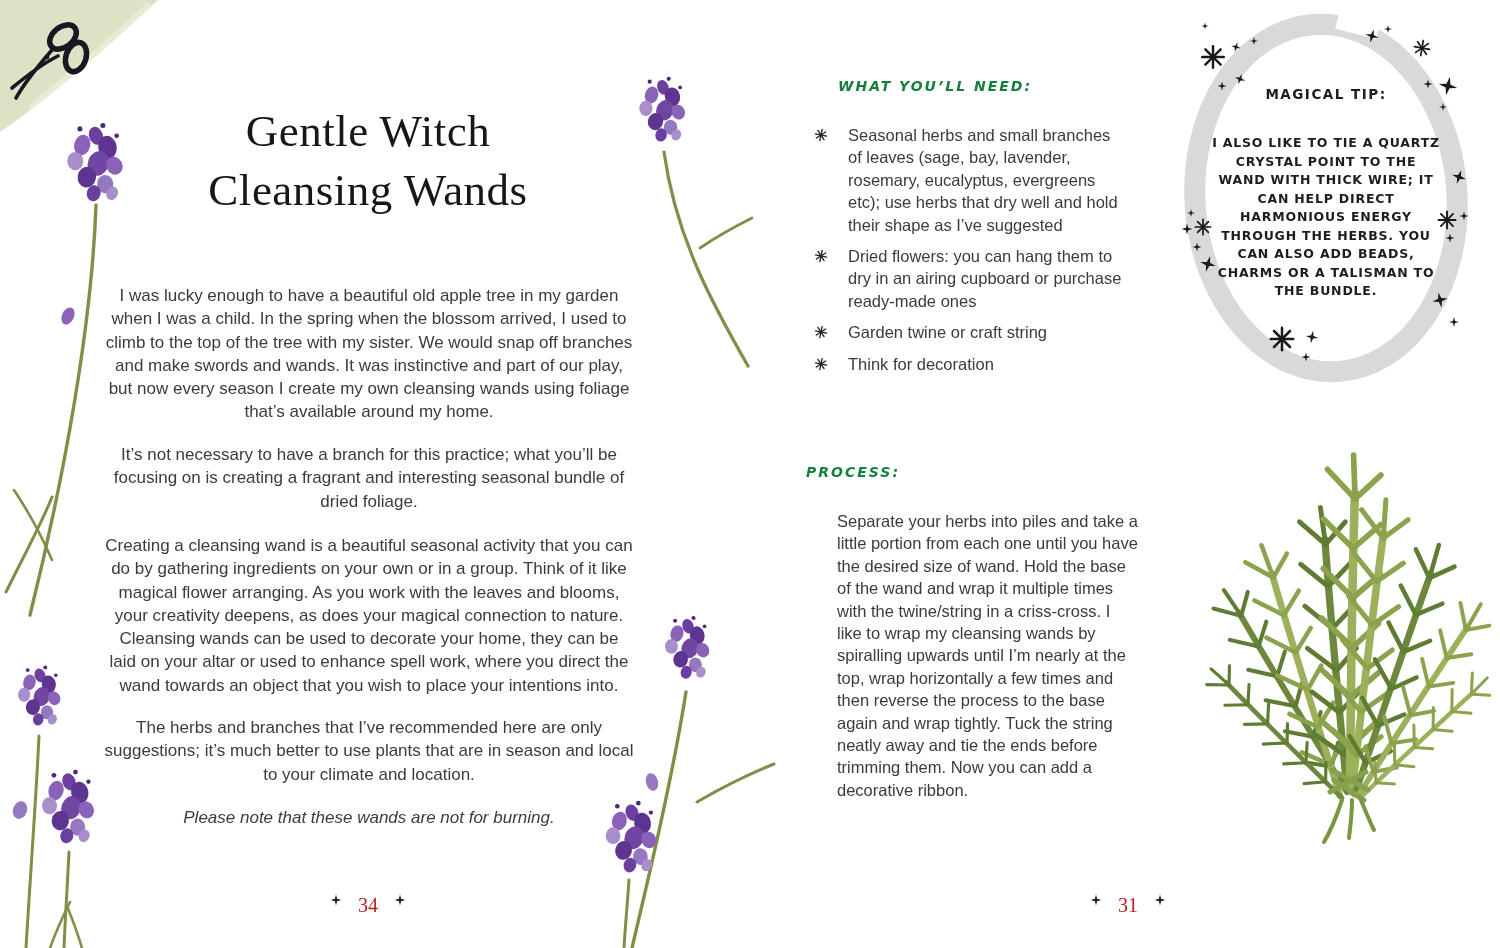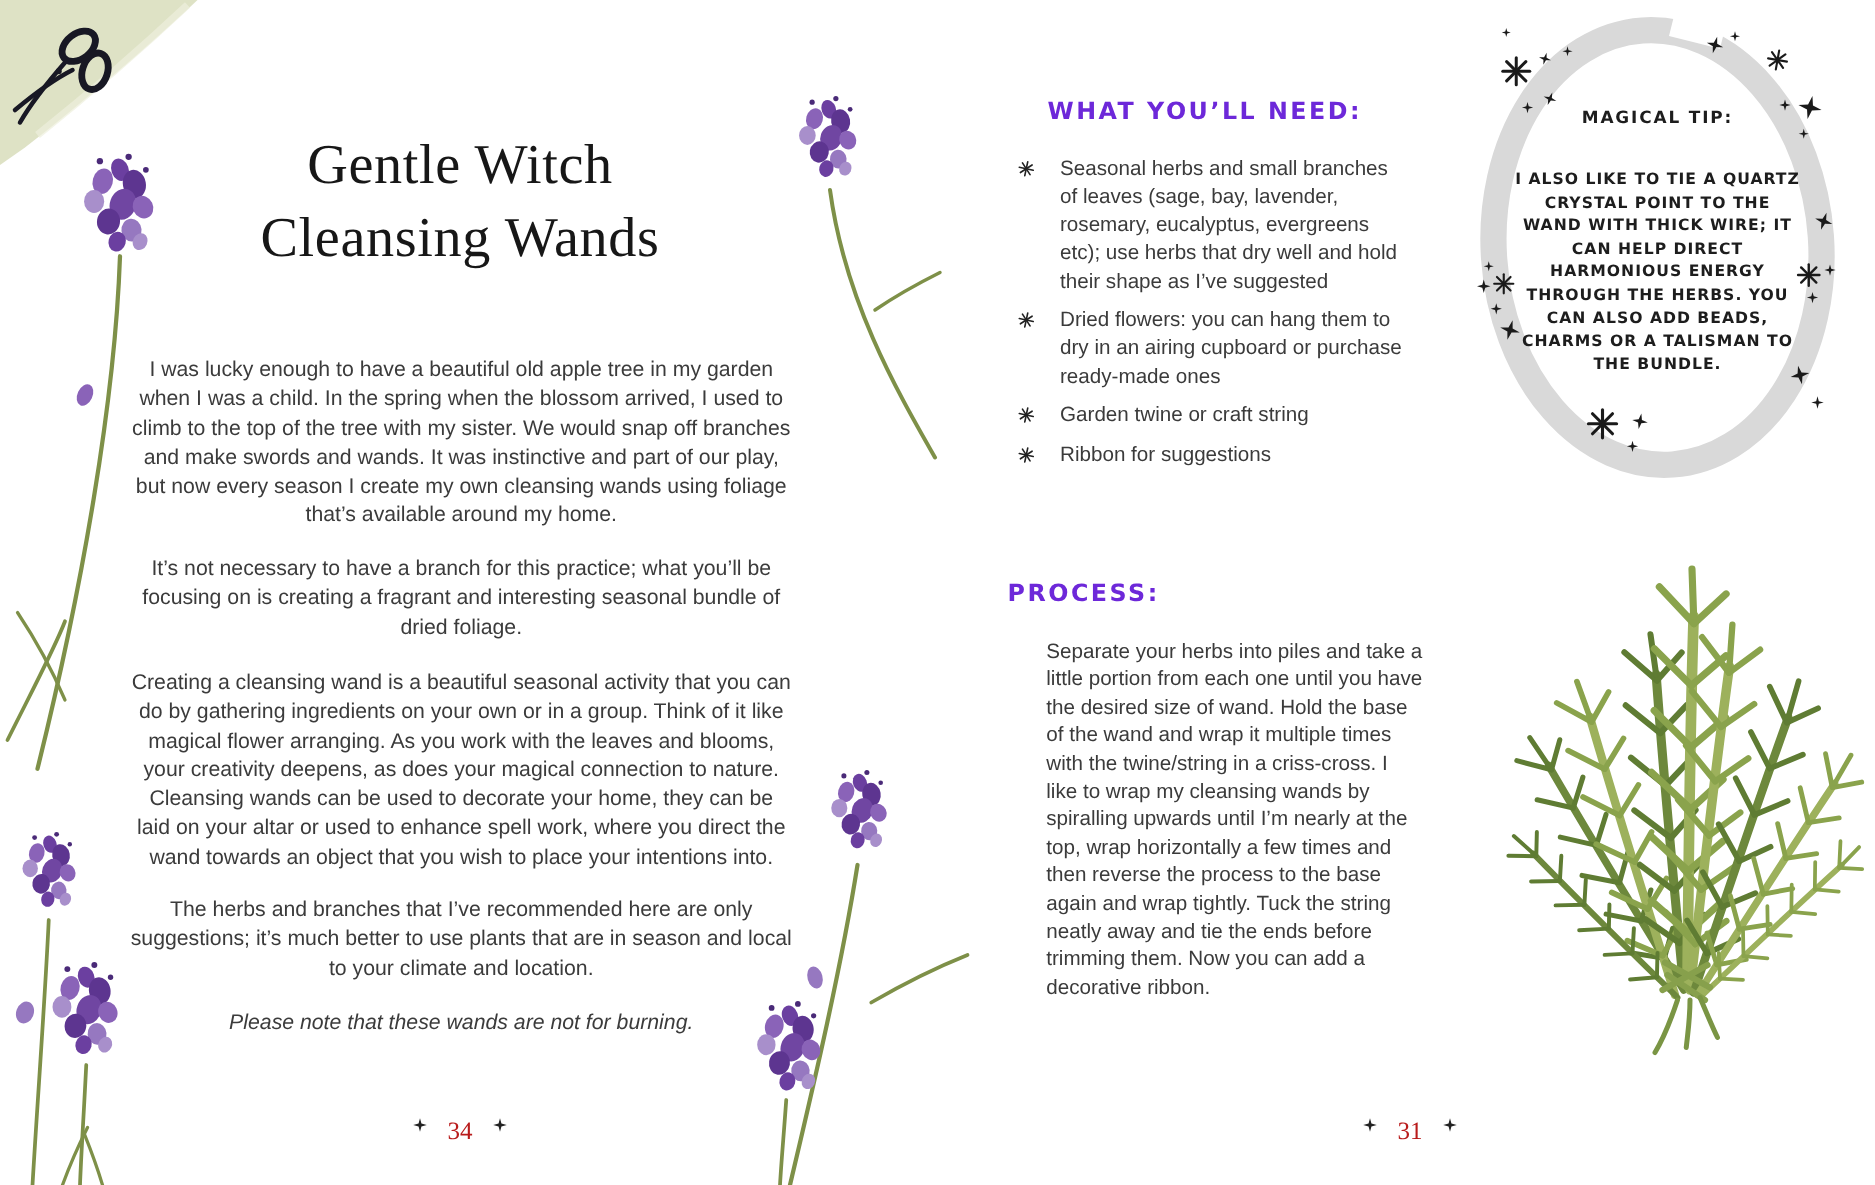"WHAT YOU’LL NEED:" .hand-h { color: #6d28d9 -> #15803d; font-size: 19px -> 14px; font-style: none -> italic }
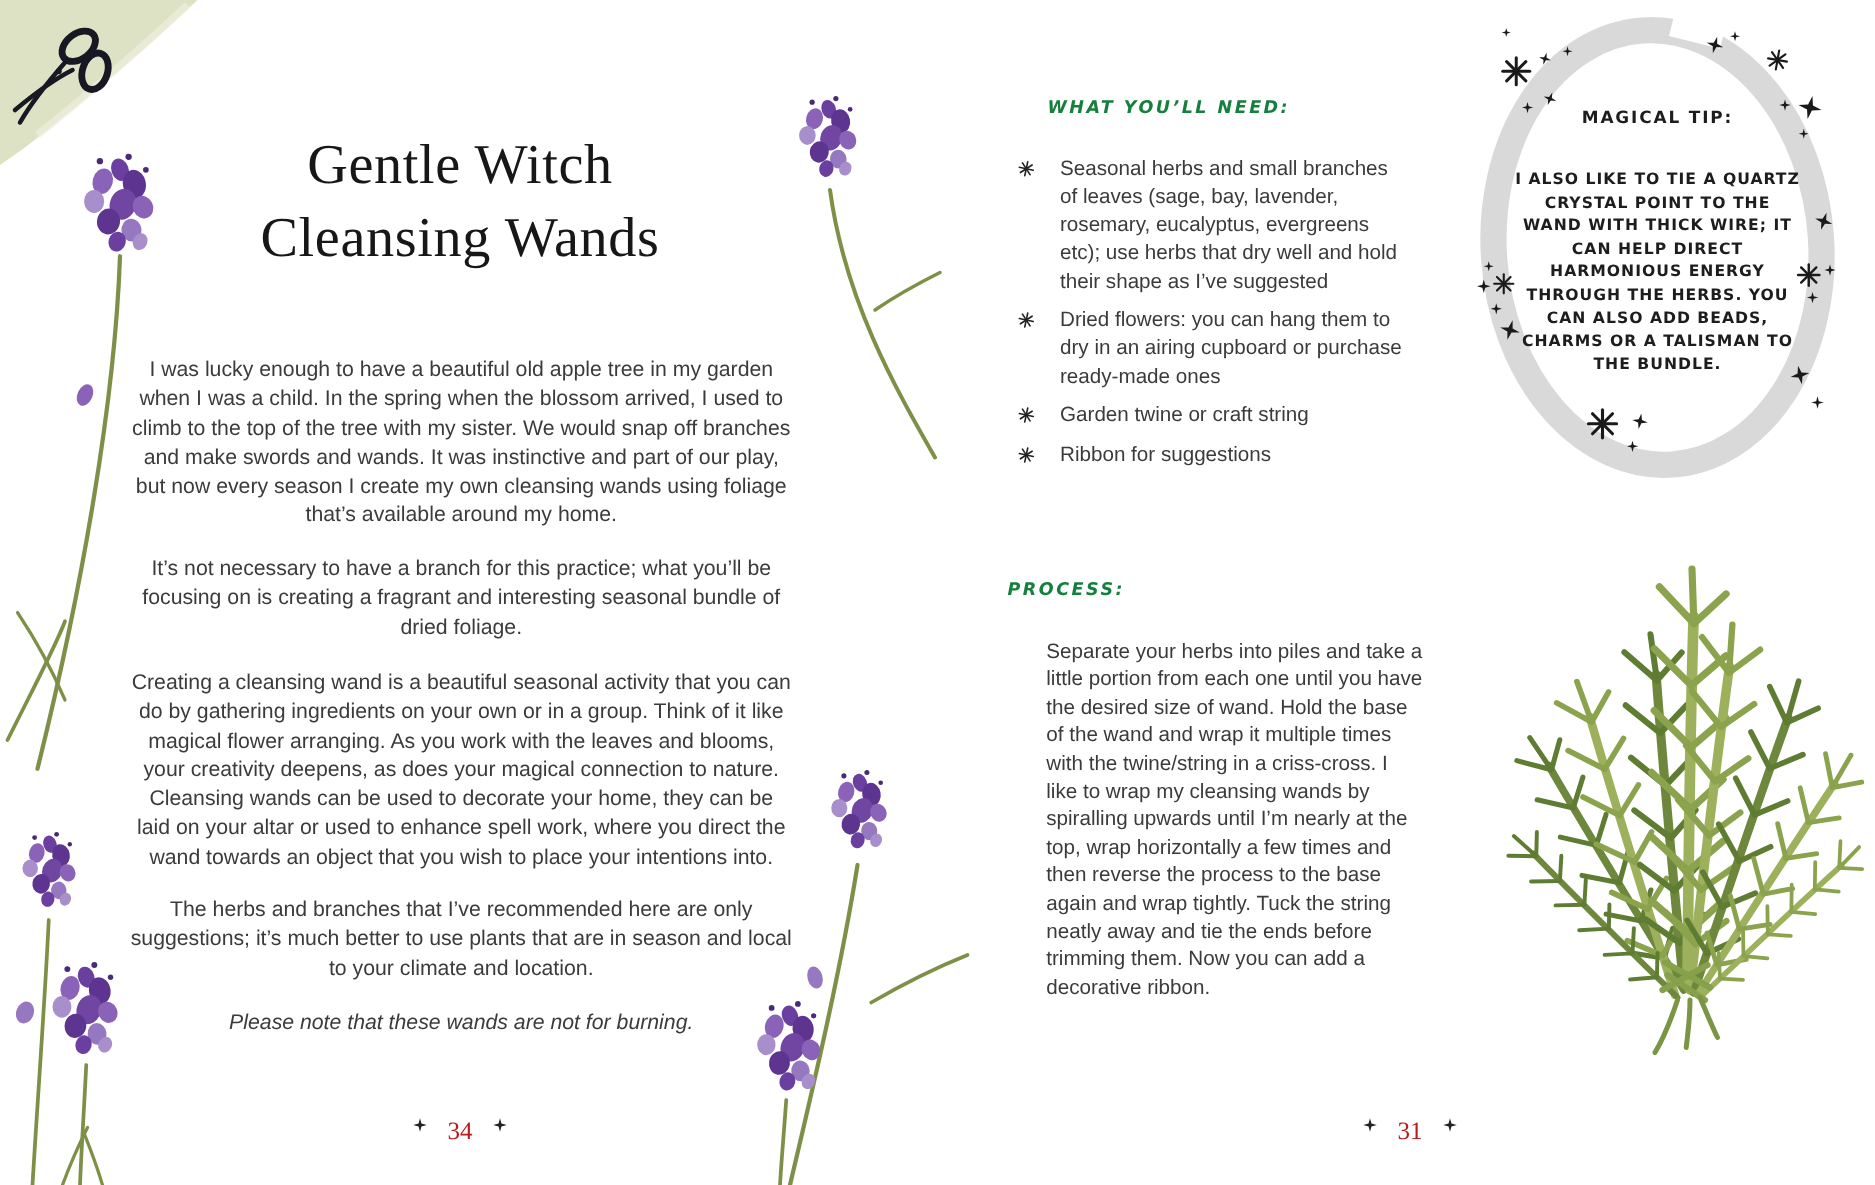"Ribbon for suggestions" span.body-l { text: Ribbon for suggestions -> Think for decoration }
